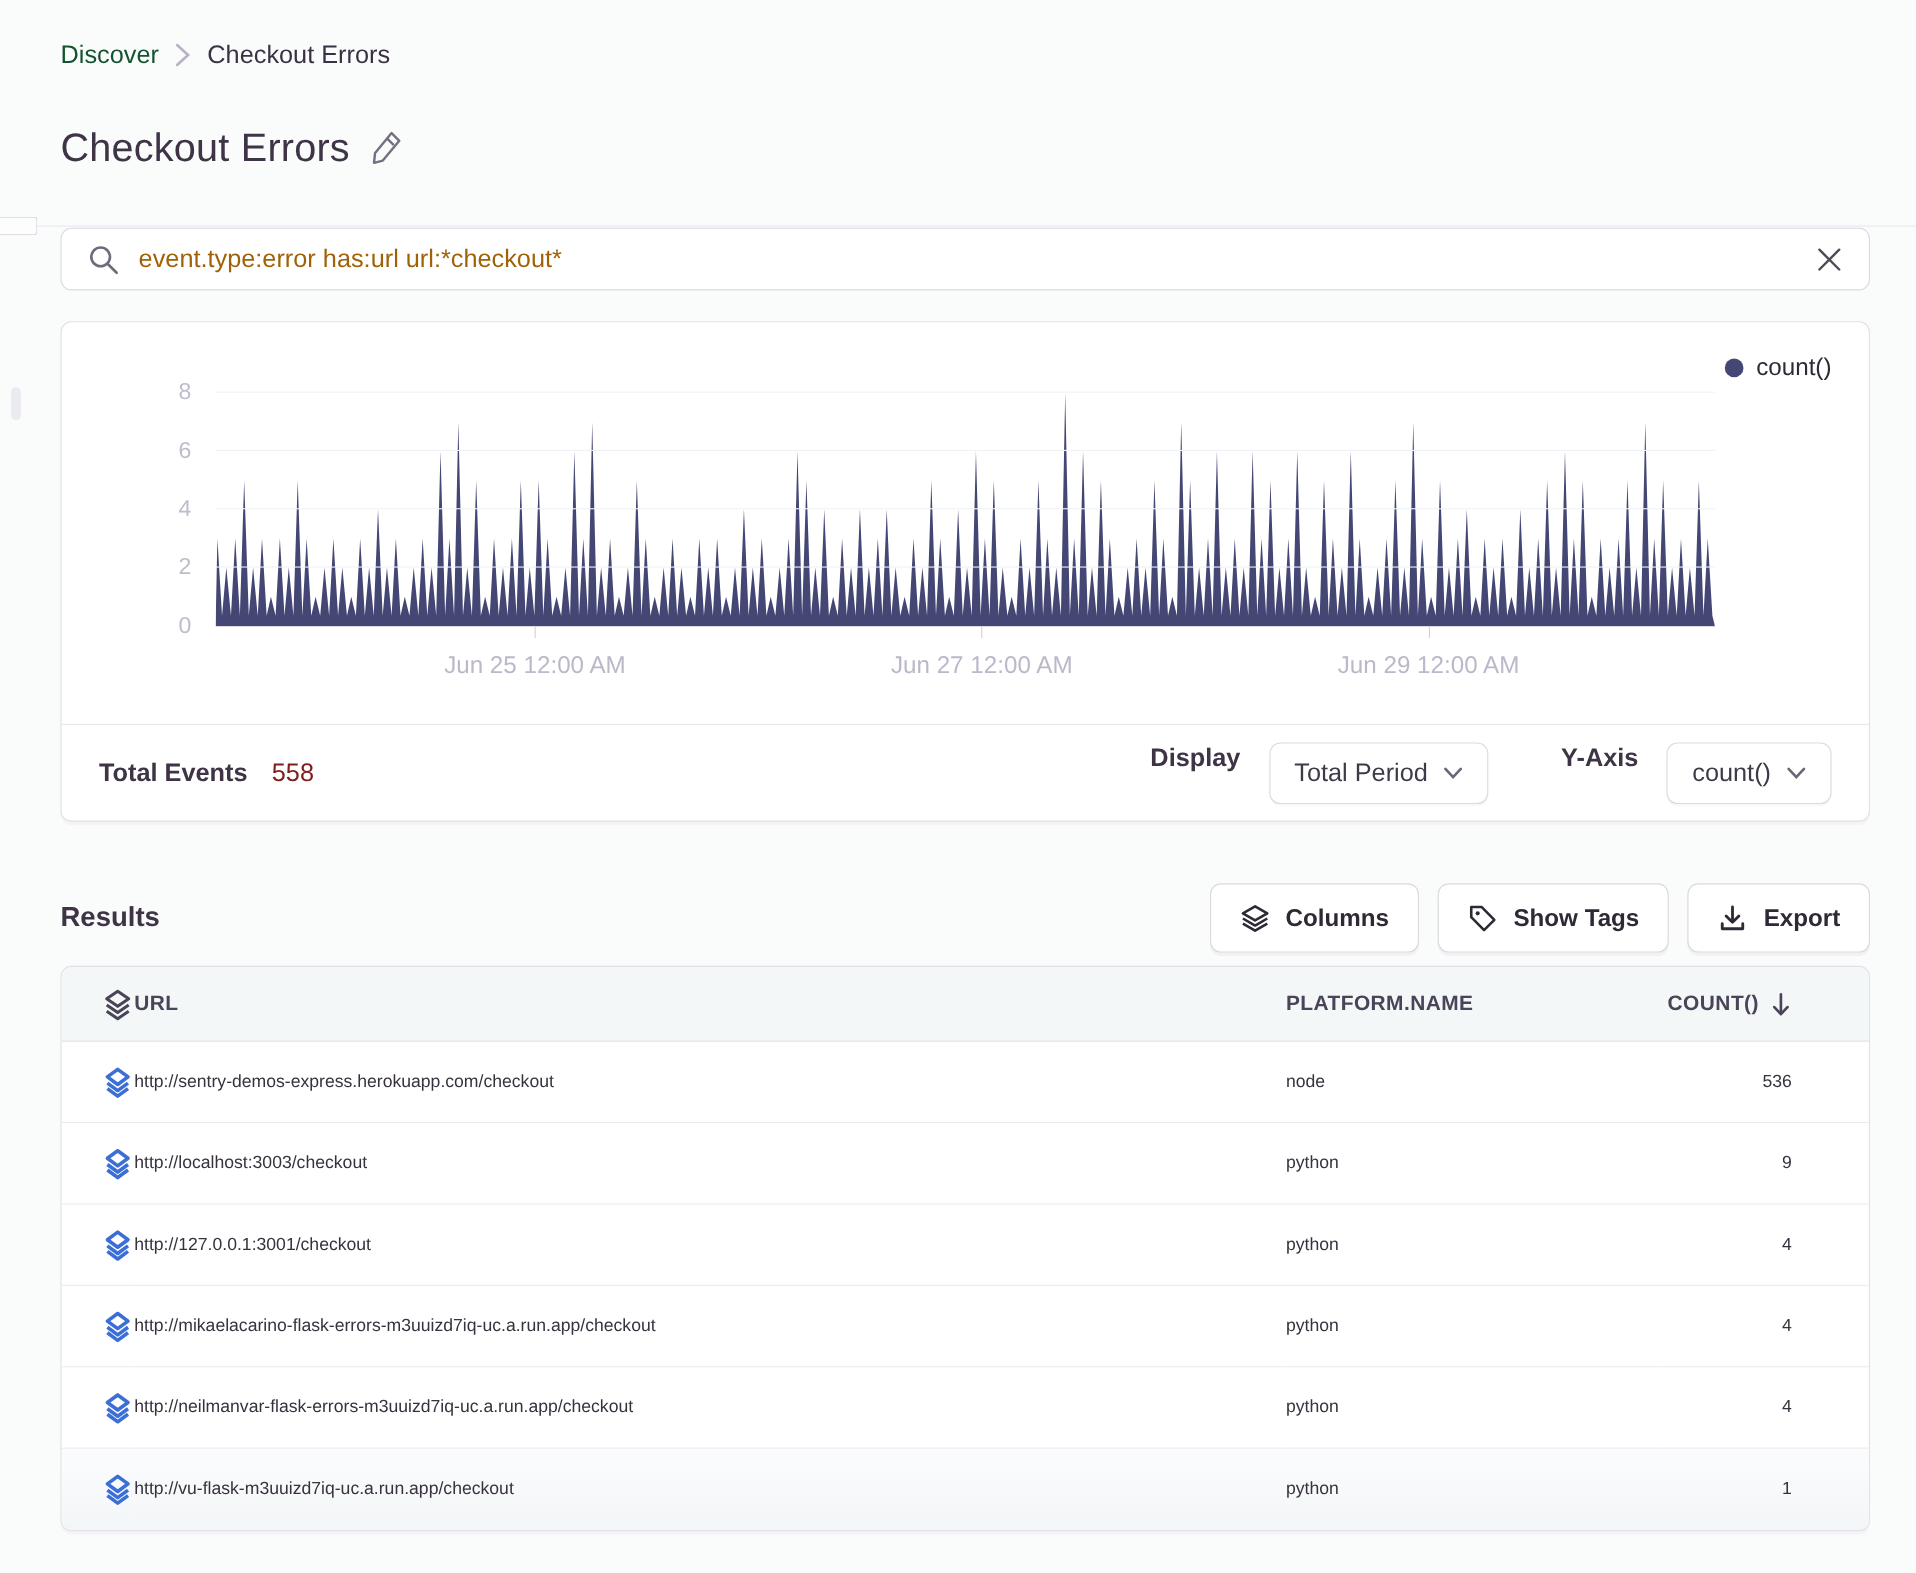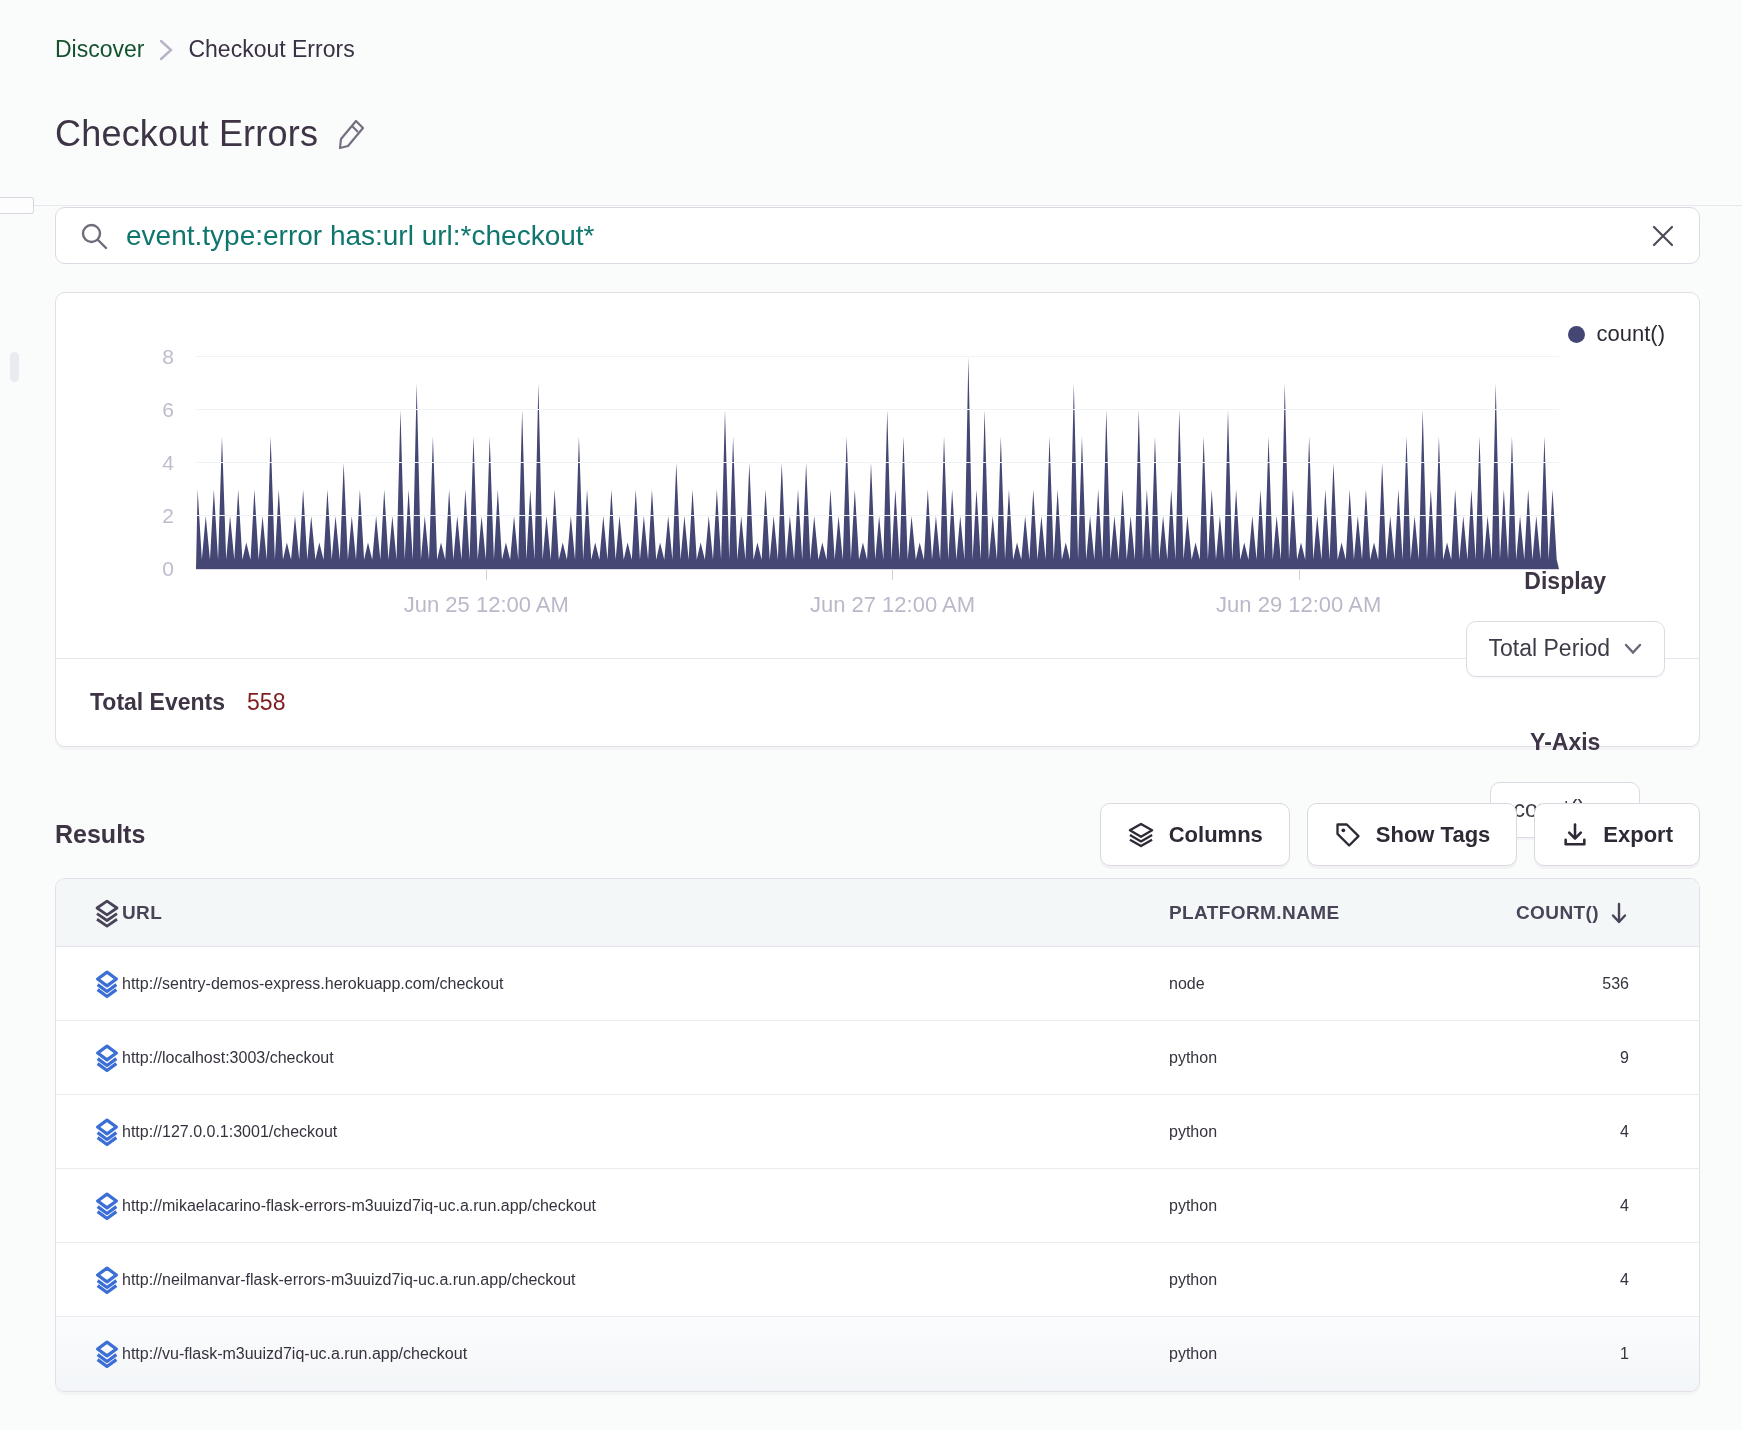"event.type:error has:url url:*checkout*" .searchbar input { color: #0f766e -> #a16207; font-size: 28px -> 23px }
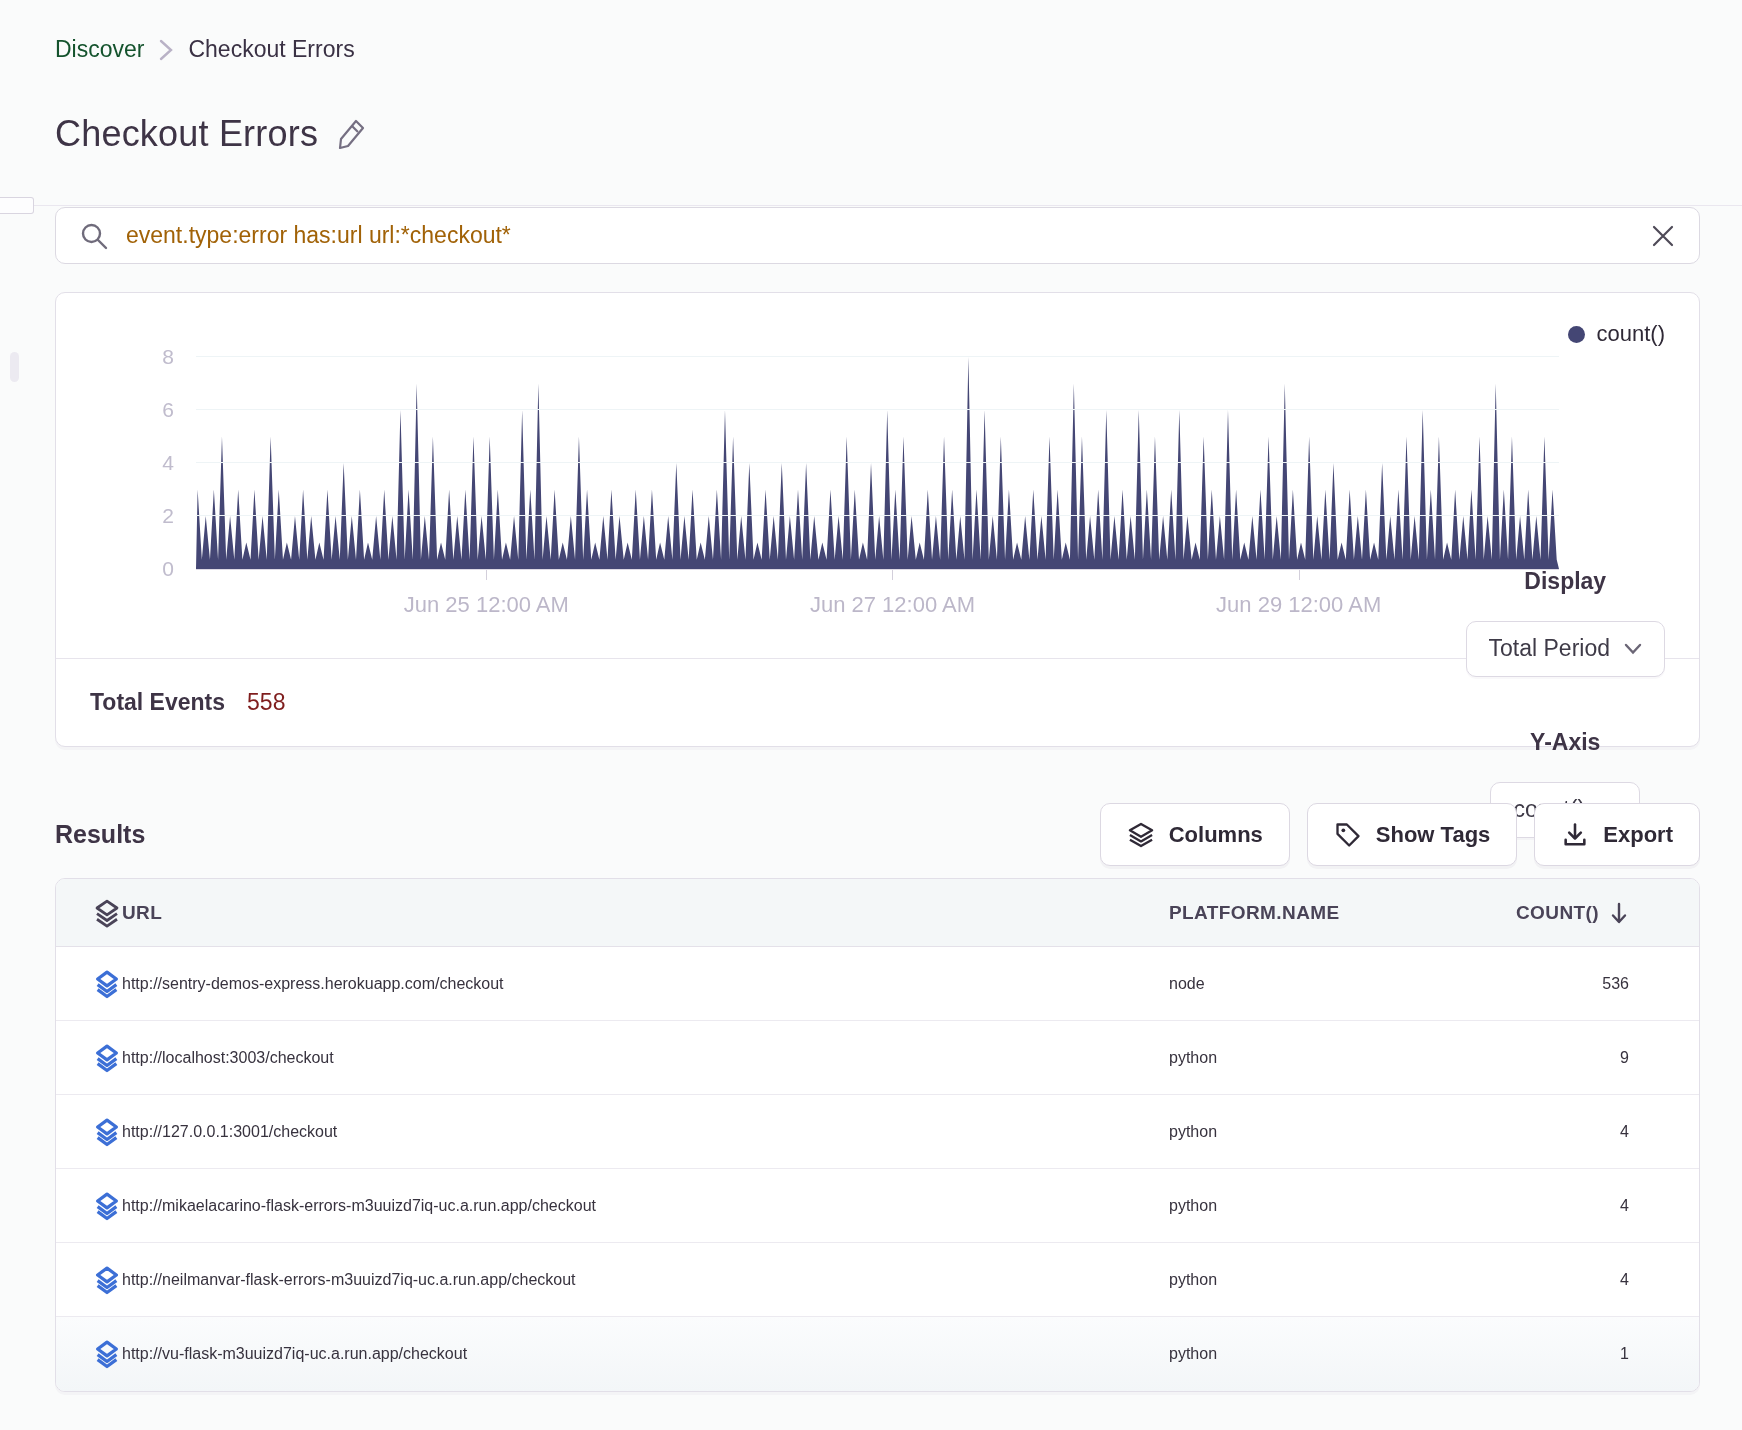"Display" .footer-controls { align-items: center -> none; flex-direction: column -> none }
